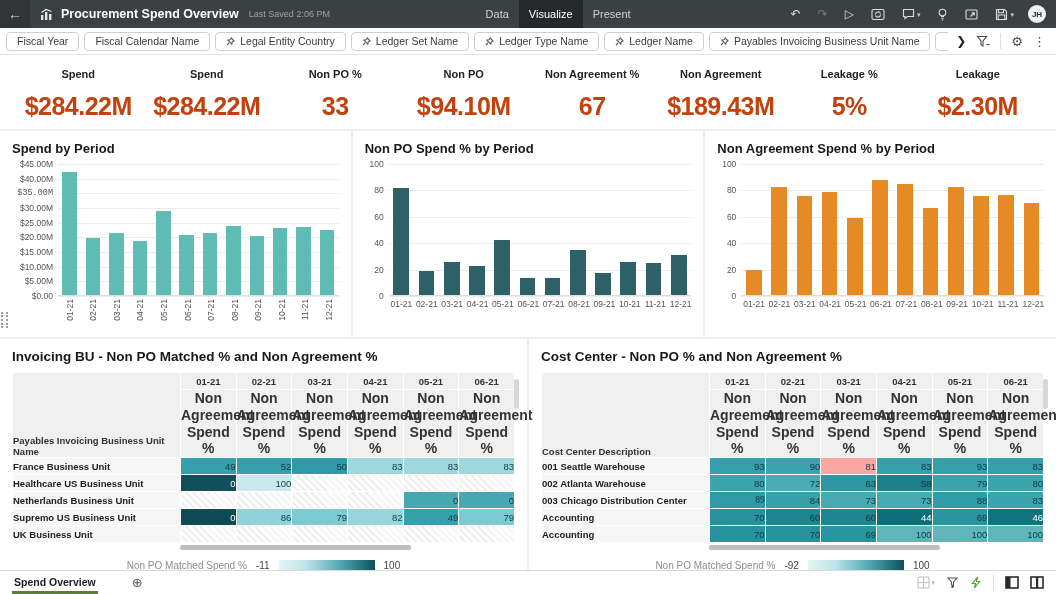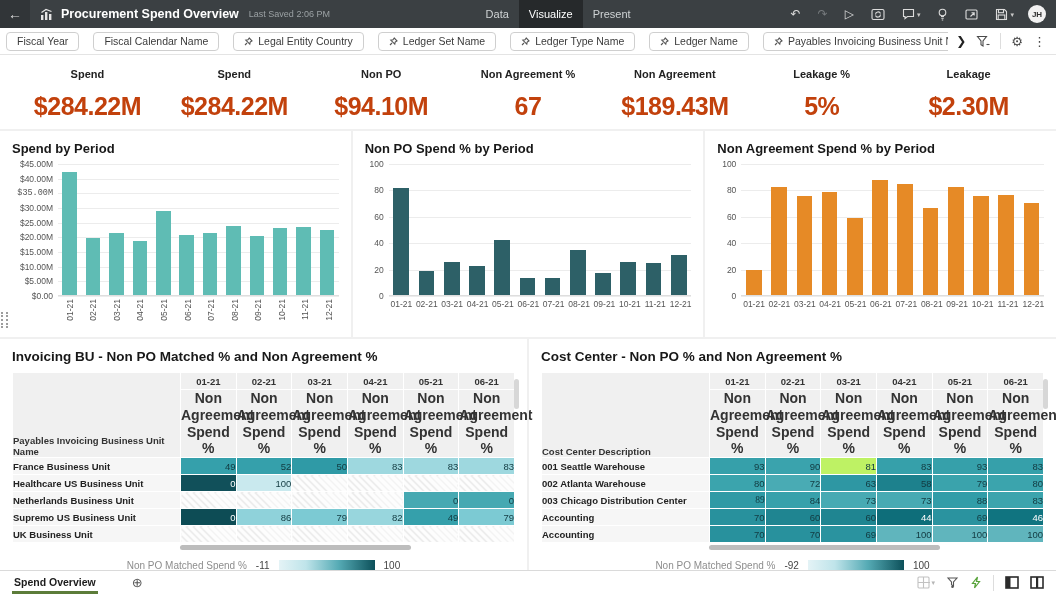"Fiscal Year" .chips { gap: 14px -> 5px }
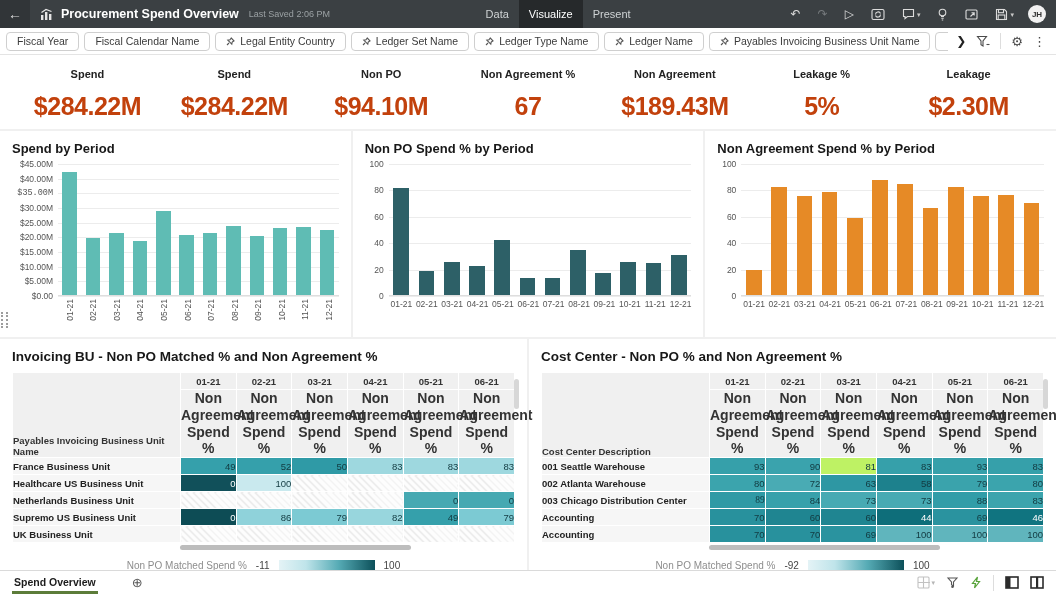"Non PO %" div.kpi { html: none -> <div> <div>Non PO %</div> <div>33</div> </div> }
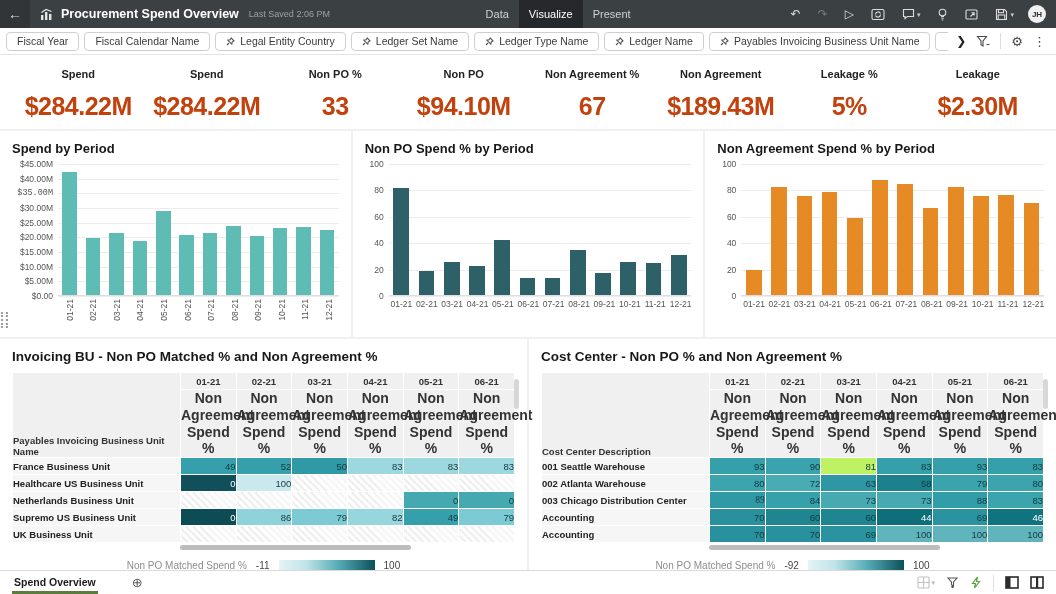"81" td.cell { background: #bef264 -> #fca5a5 }
